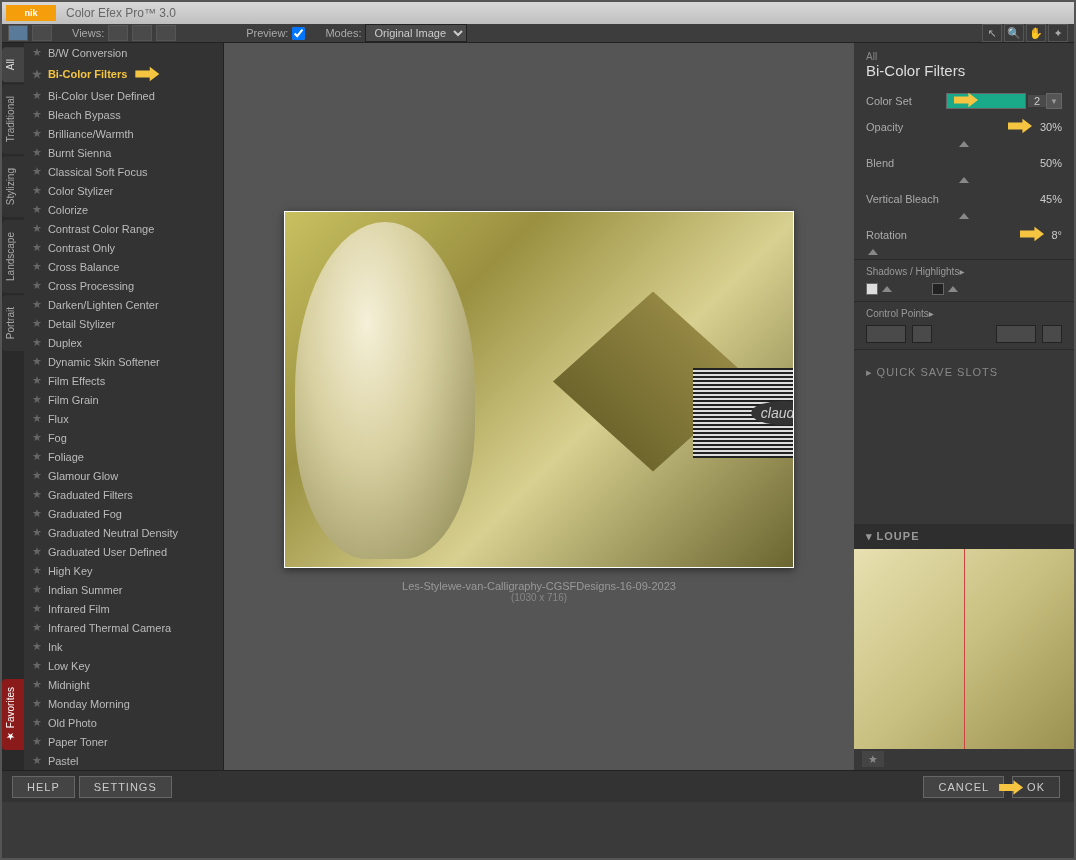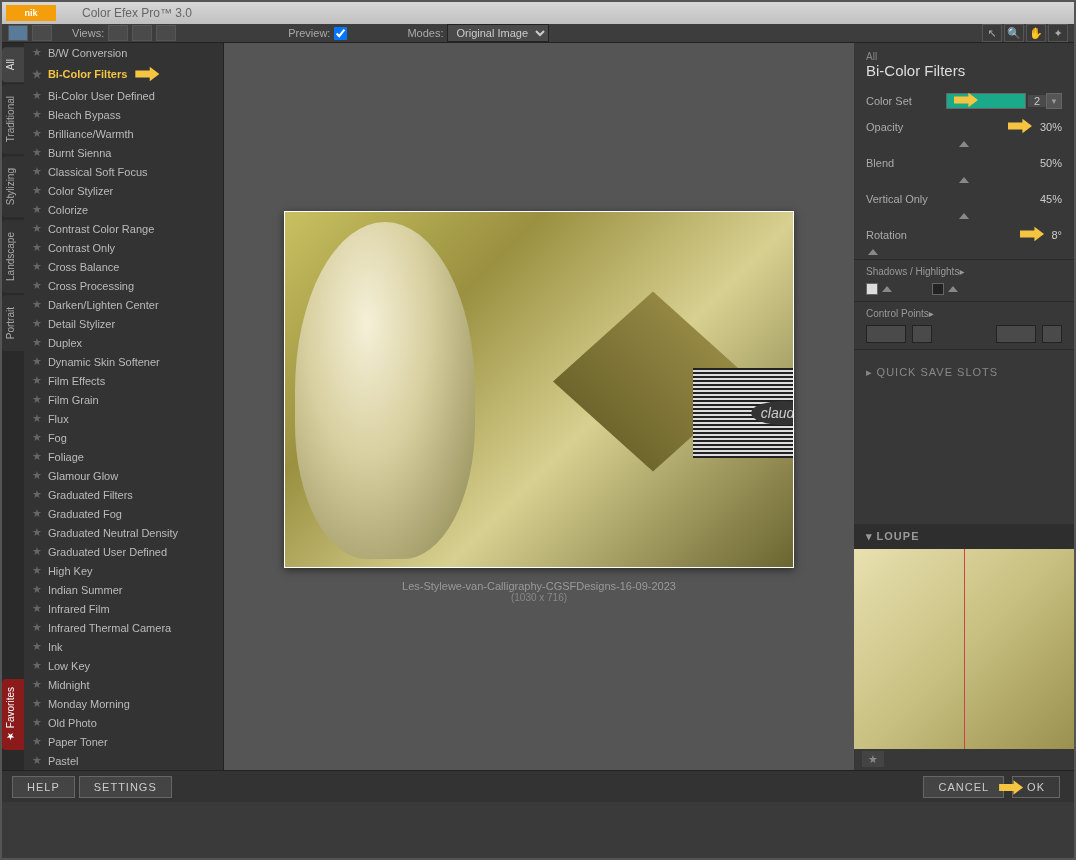"nik" .nik-logo { margin-right: 26px -> 10px }
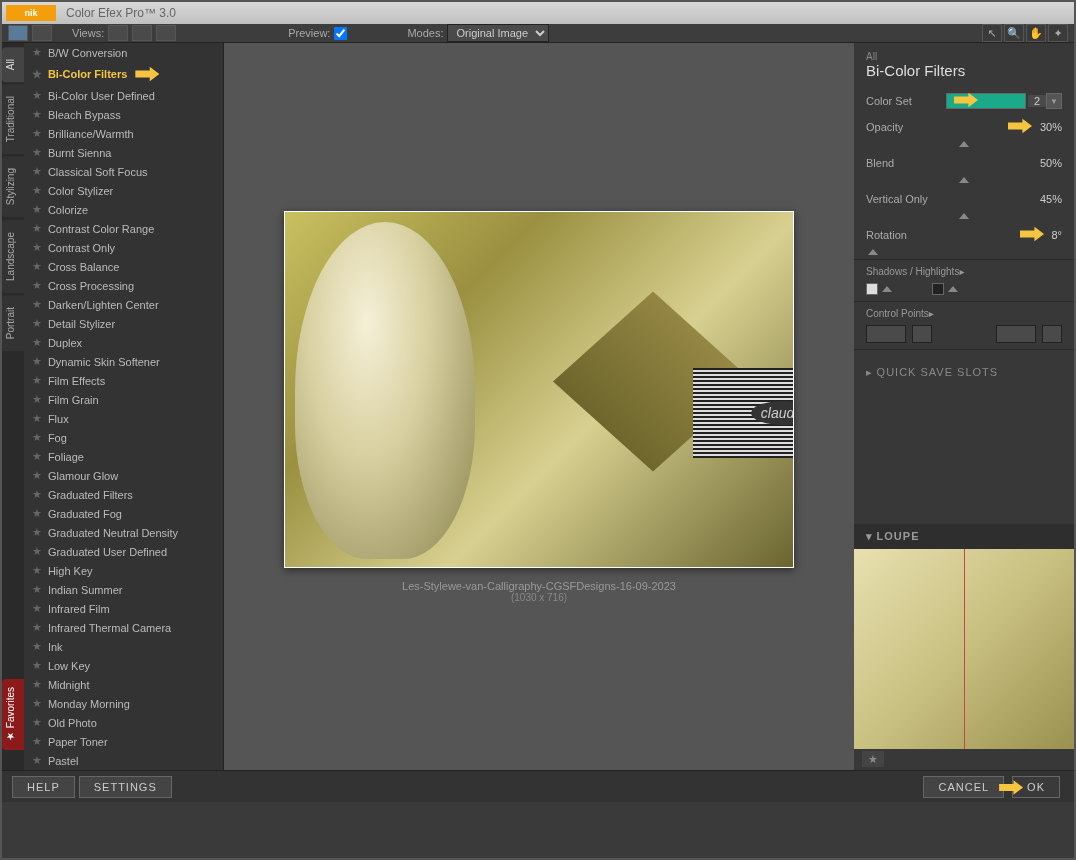"Preview:" div.tb-group { margin-left: 92px -> 50px }
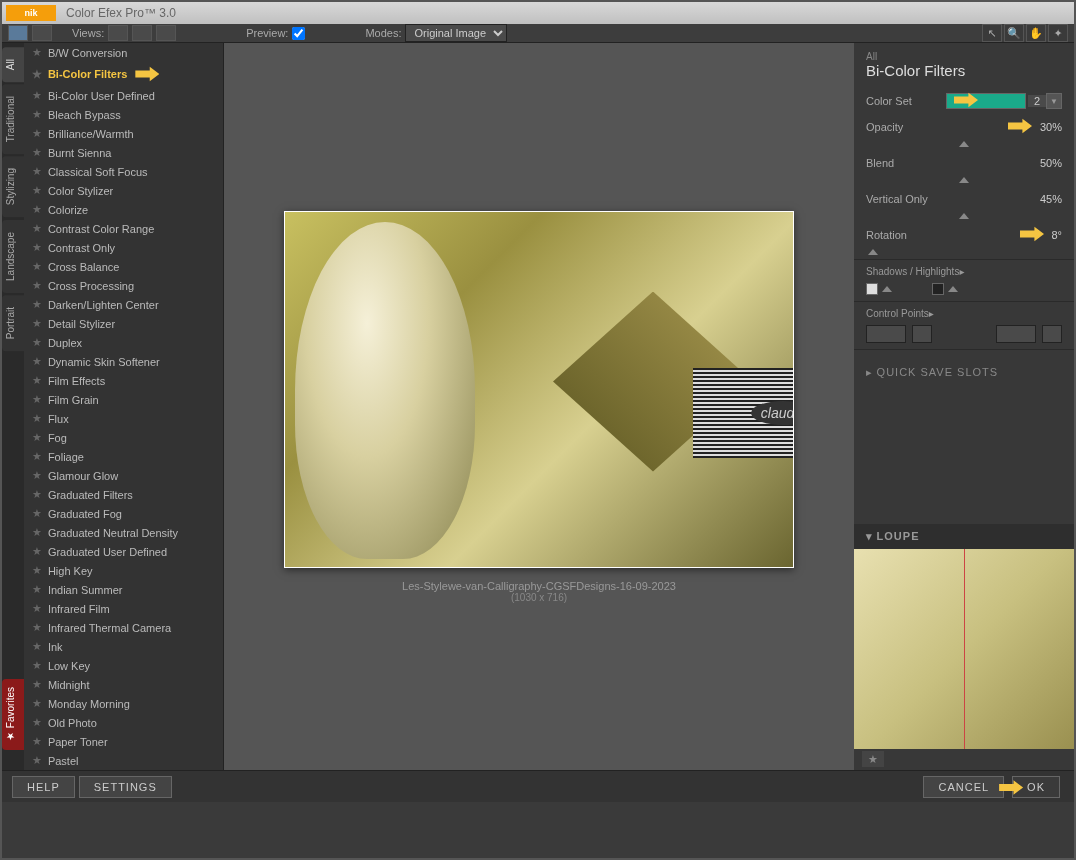"Modes:" div.tb-group { margin-left: 40px -> none }
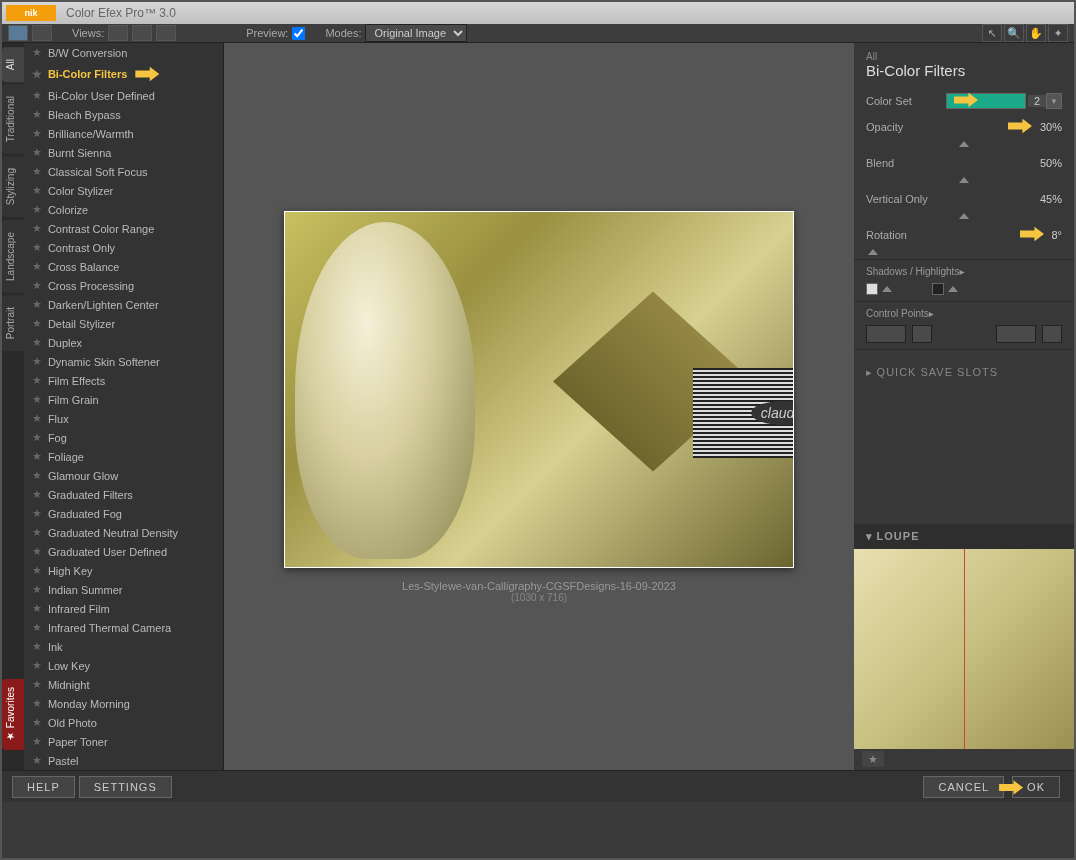"Vertical Only" span.ctrl-label { text: Only -> Bleach }
